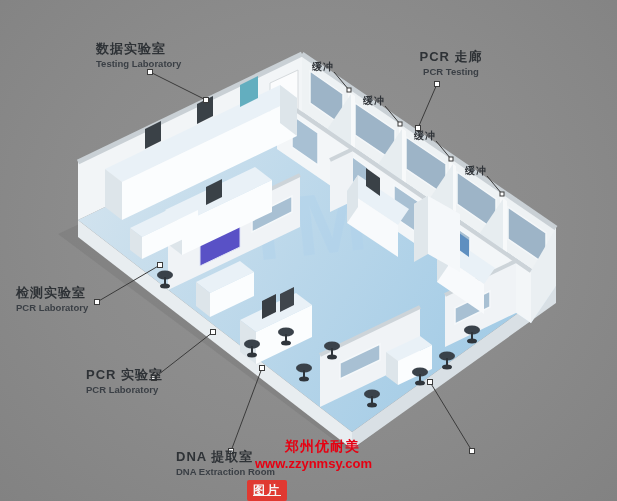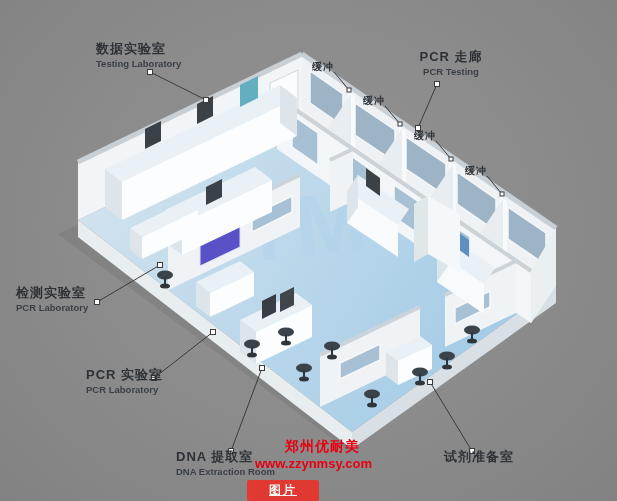"试剂准备室" span.zh { html: <span>试剂准备室</span> -> none }
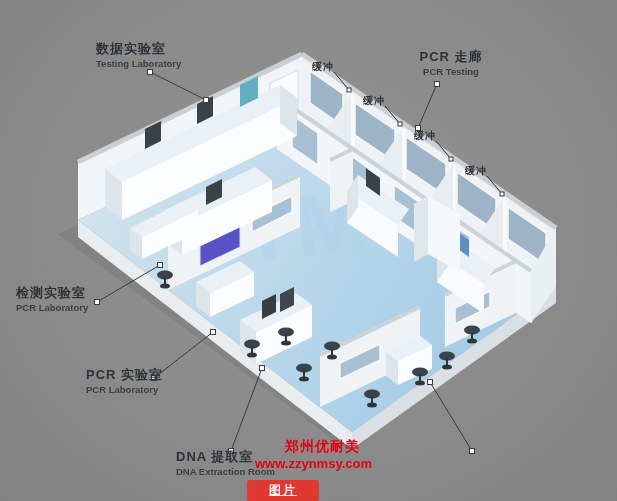"图片" .wm-tag { padding: 2px 22px -> 2px 6px }
